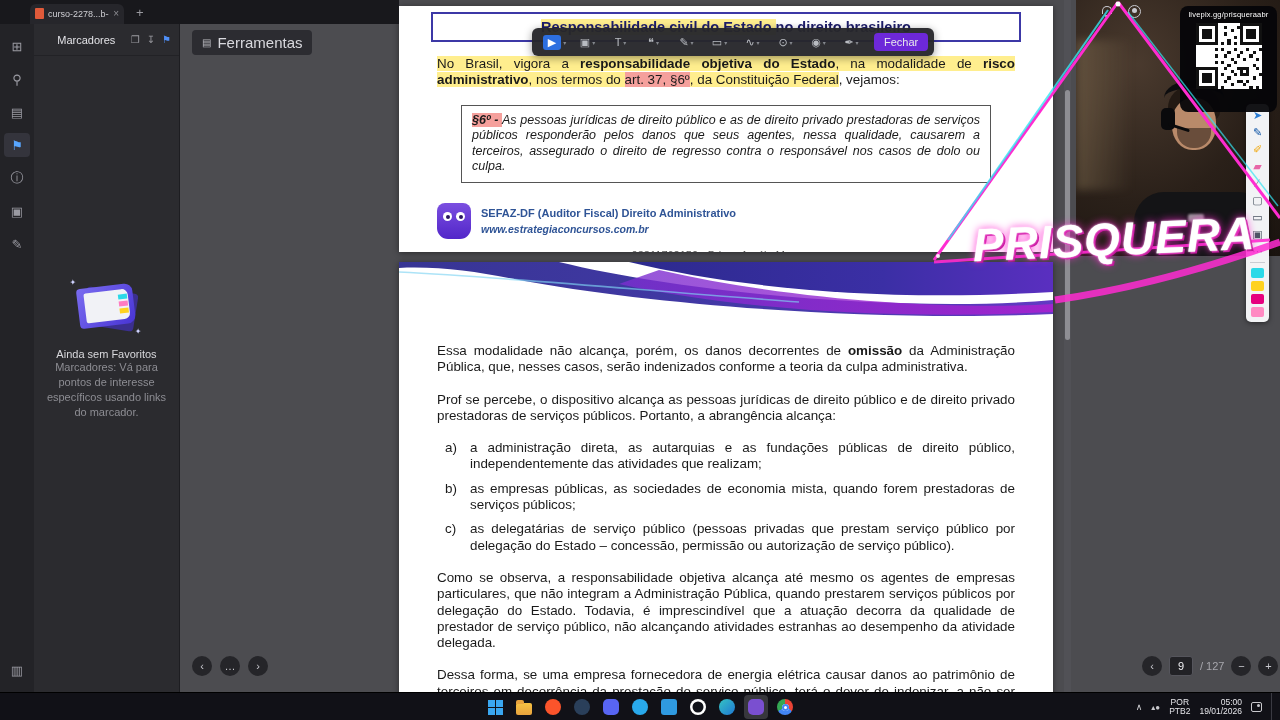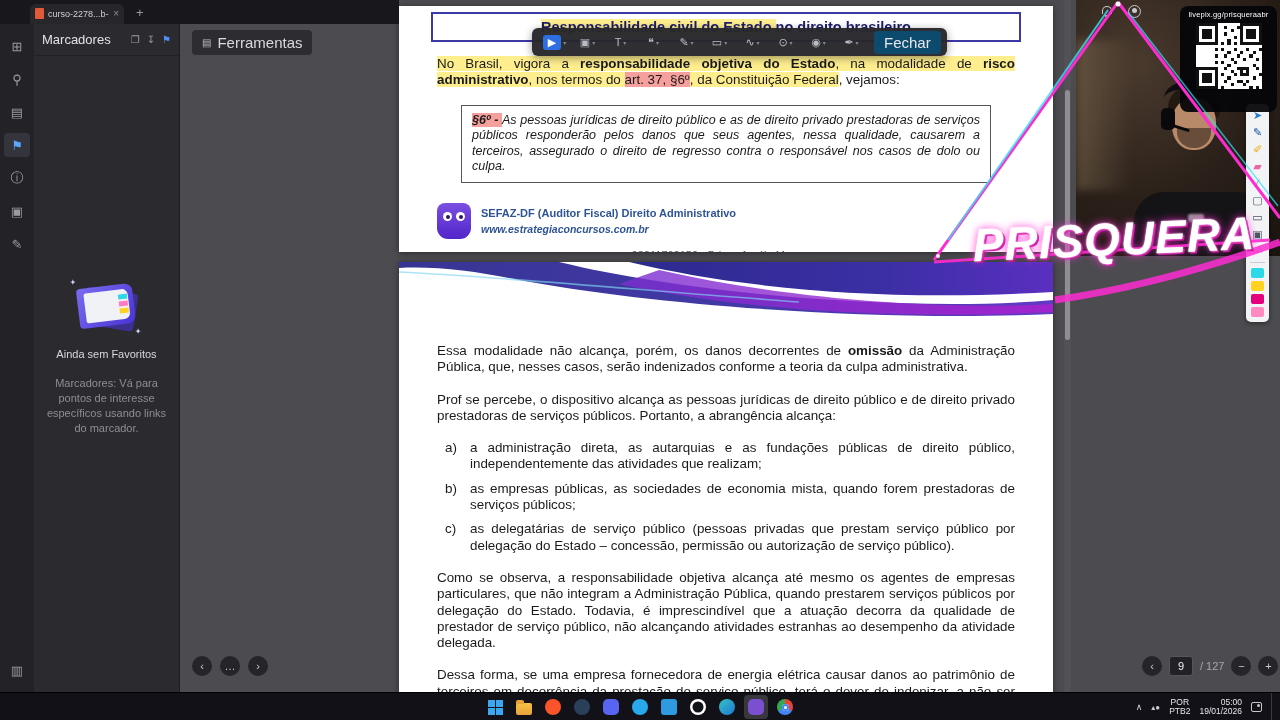"Marcadores" .sb-title { font-size: 13px -> 11px; text-align: none -> center }
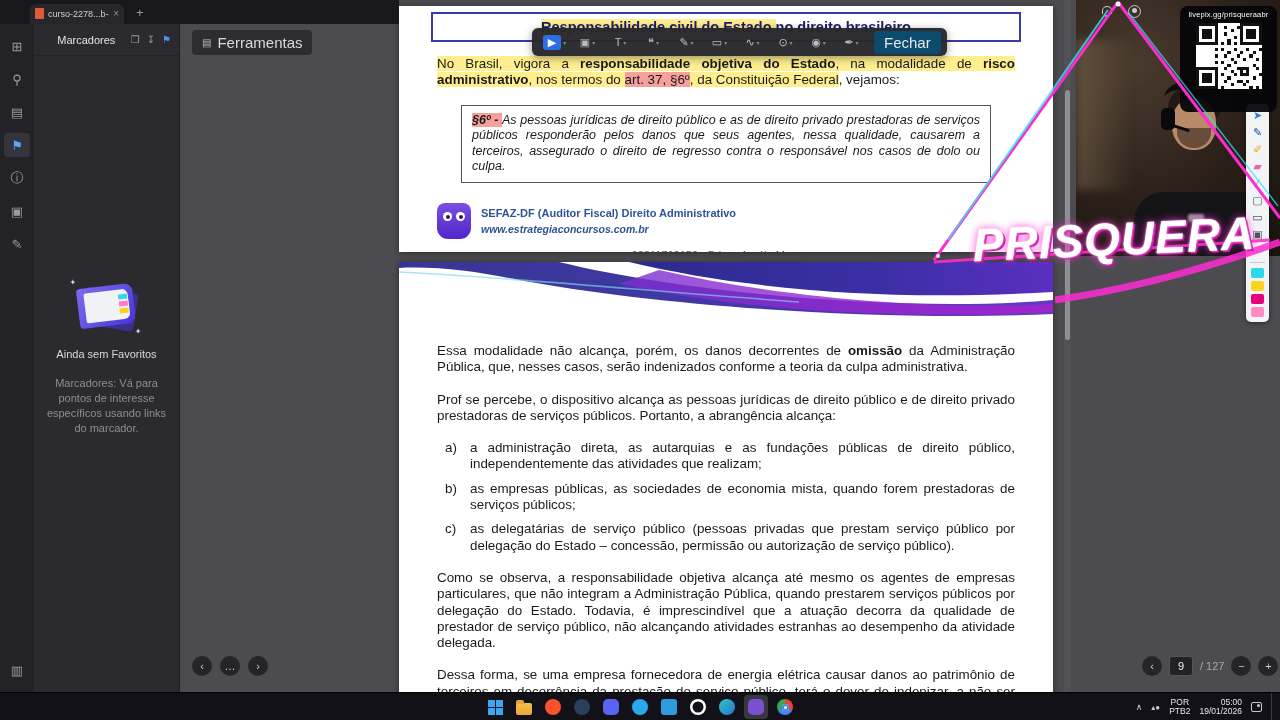"Fechar" .fechar { background: #0c4a6e -> #6d28d9; font-size: 15px -> 11px }
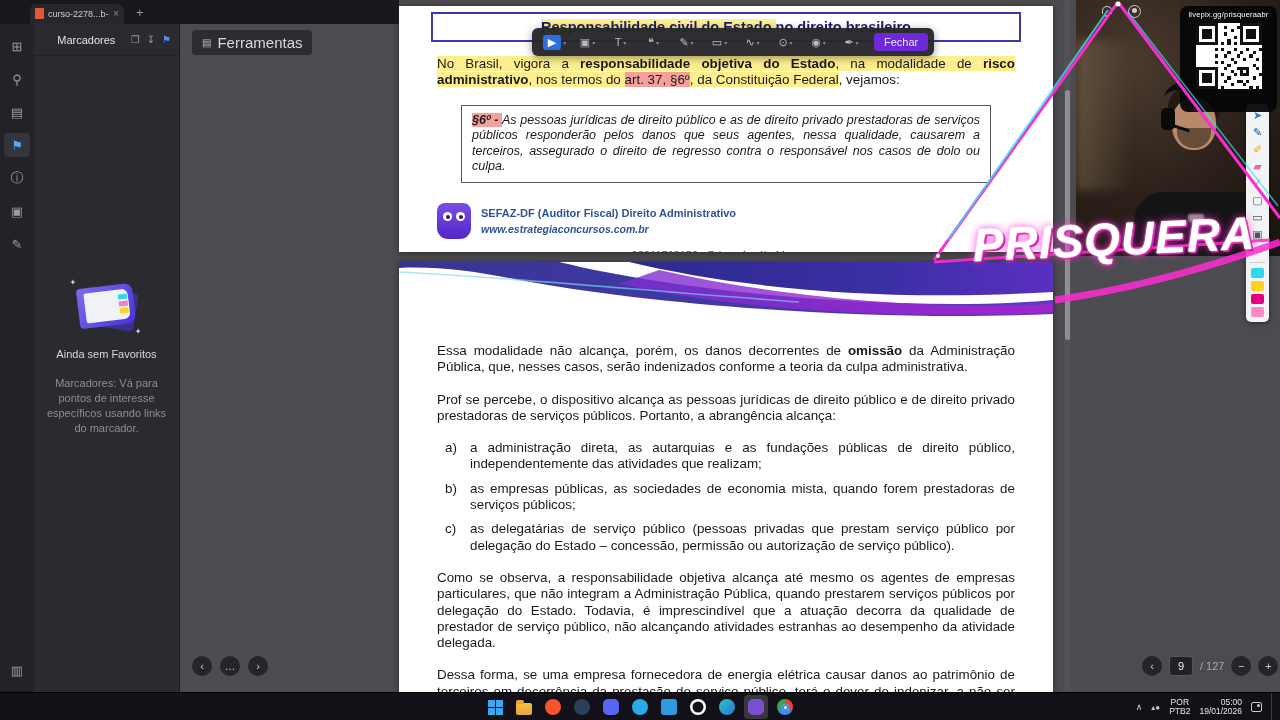"Ainda sem Favoritos" .empty-title { margin-bottom: 16px -> 0 }
